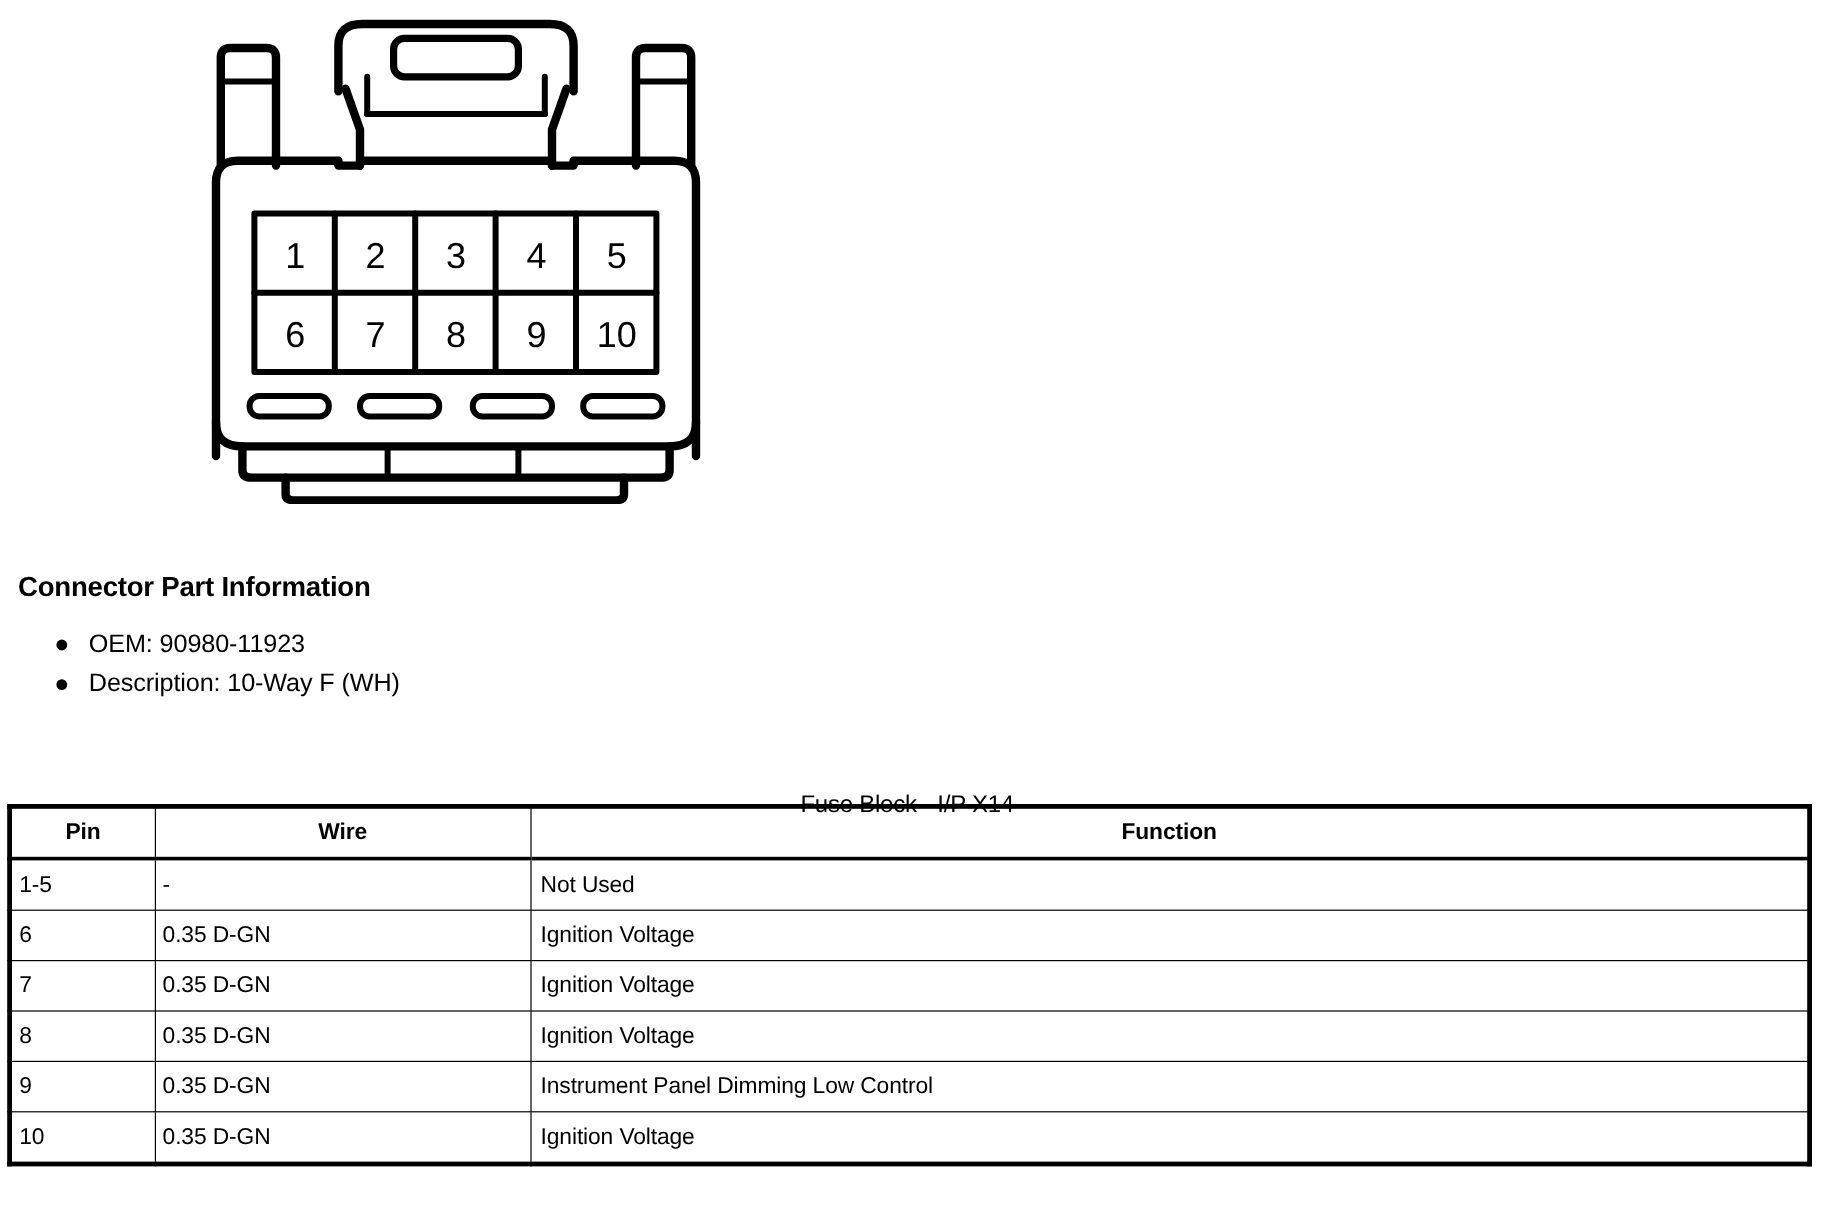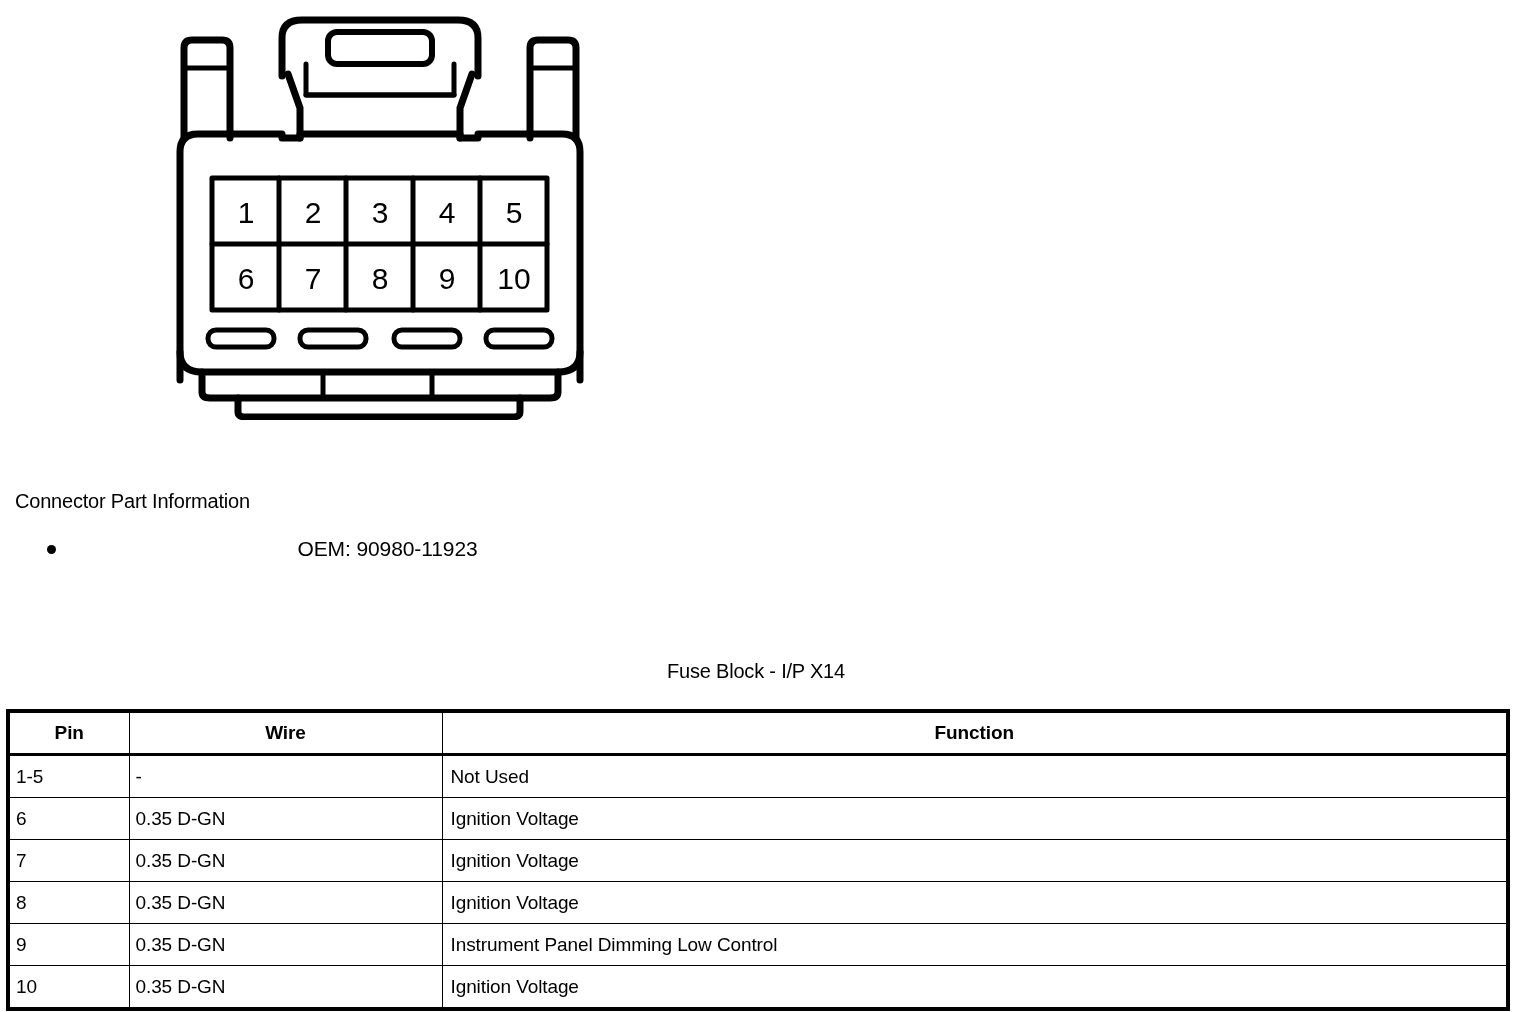"Connector Part Information" #part-info .section-heading { font-size: 20px -> 23px; font-weight: normal -> bold; margin: 16px 0 18px 0 -> 4px 0 18px 0 }
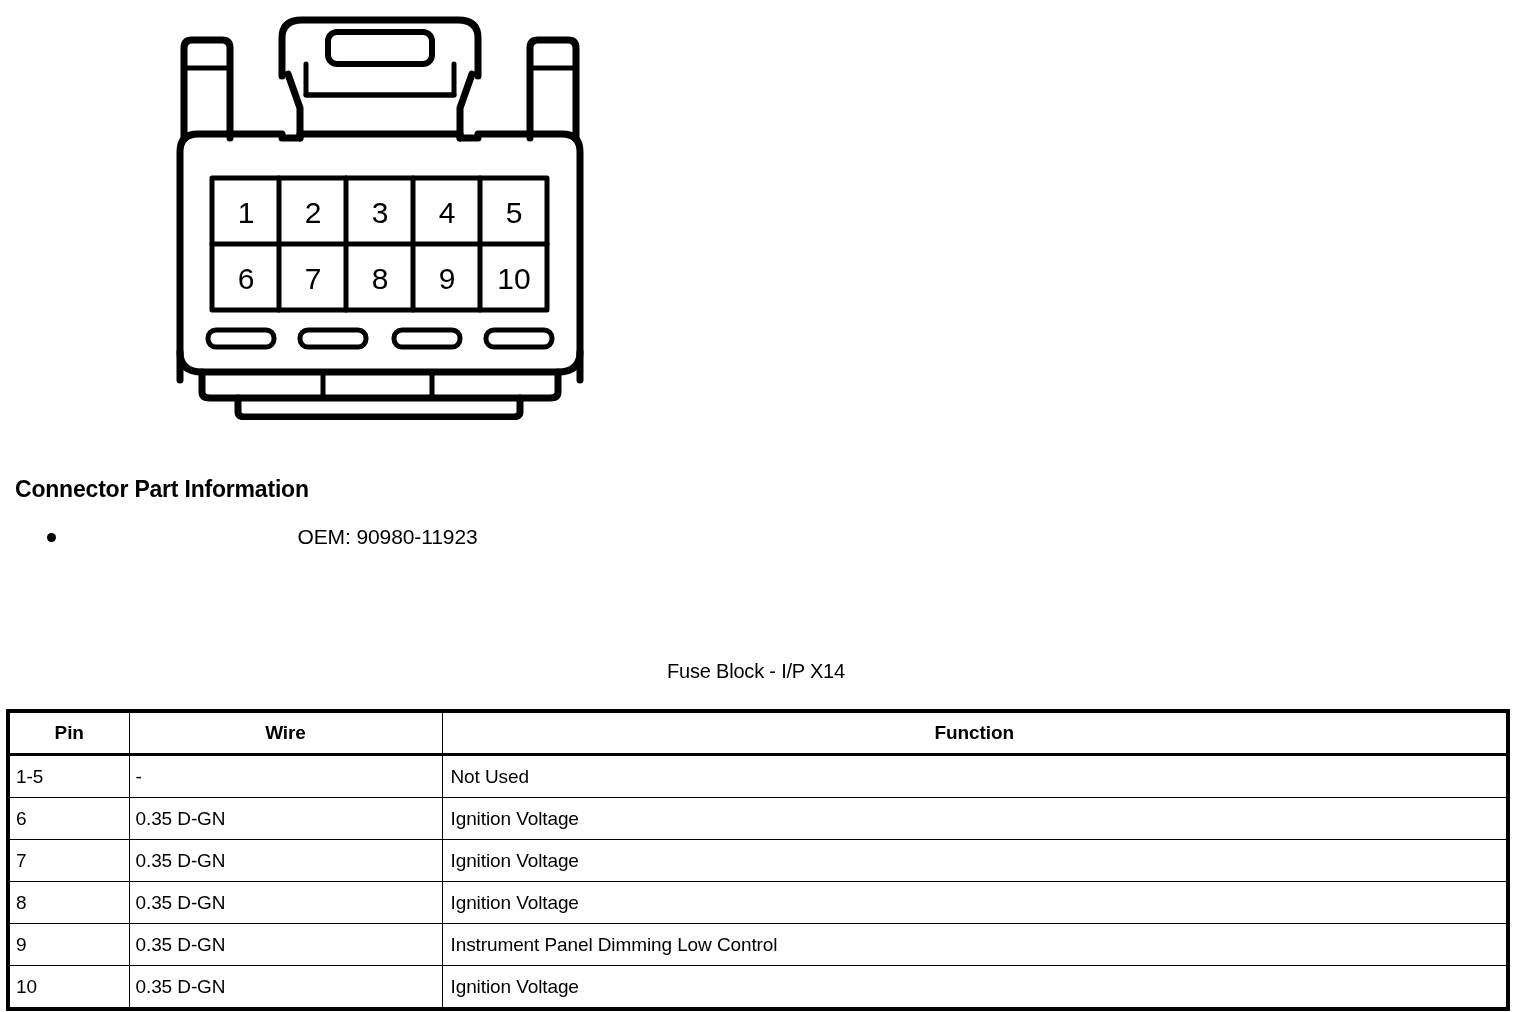"OEM: 90980-11923" #part-info ul.info-list { text-align: center -> none }
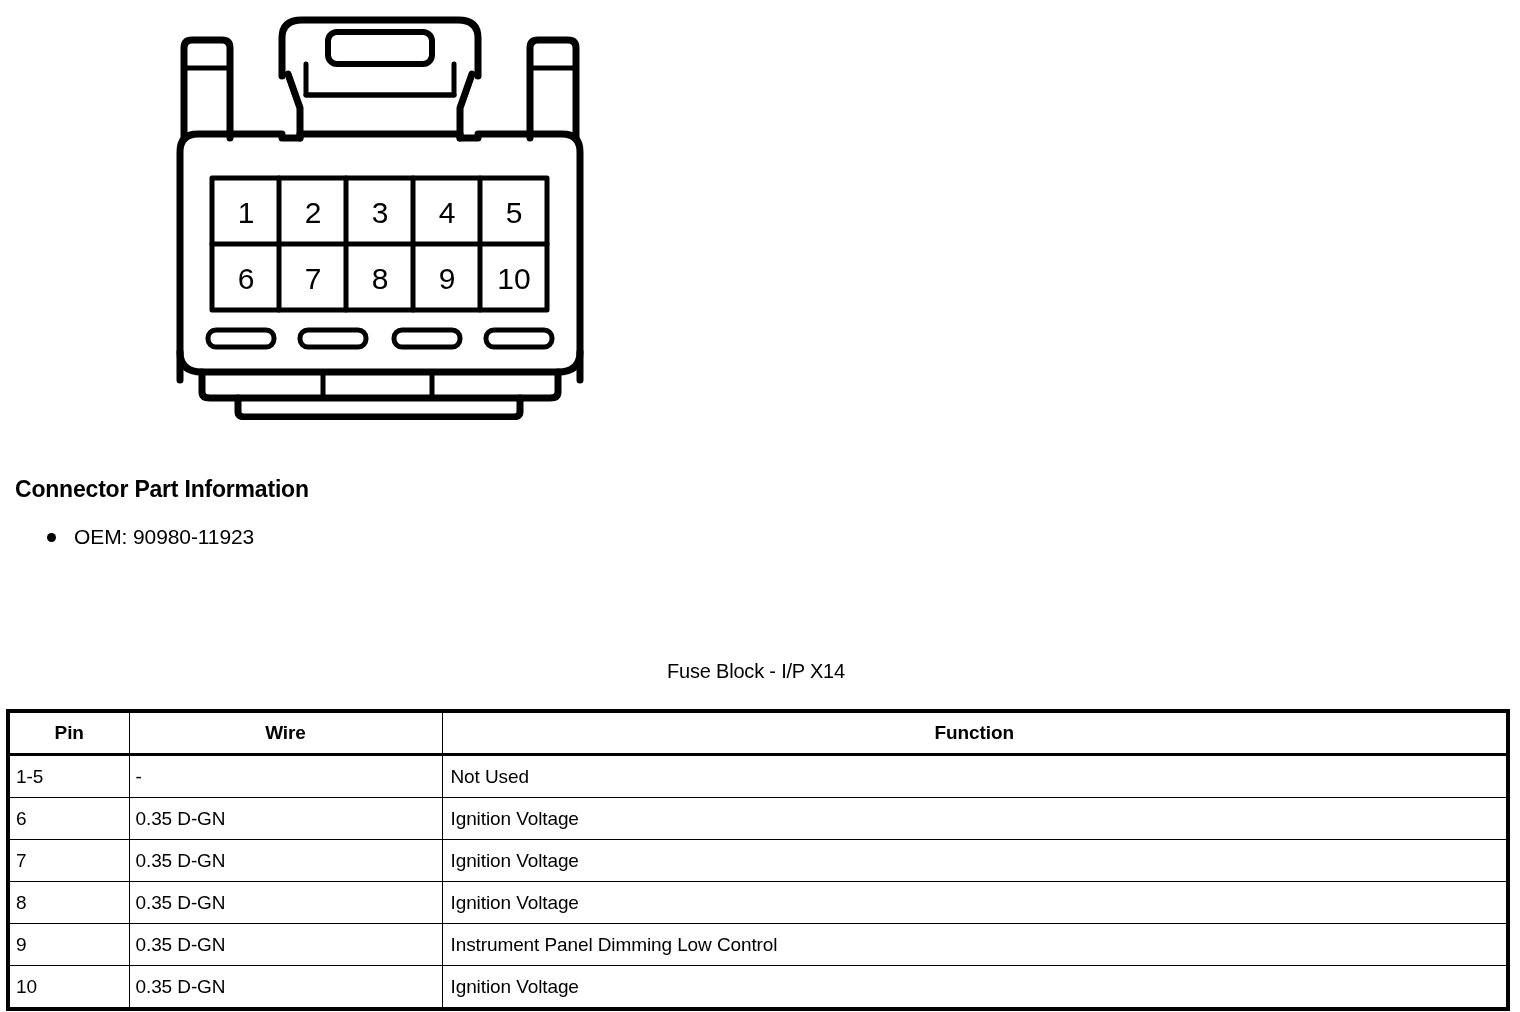"Description: 10-Way F (WH)" li { html: none -> <li> <span></span> <span>Description: 10-Way F (WH)</span> </li> }
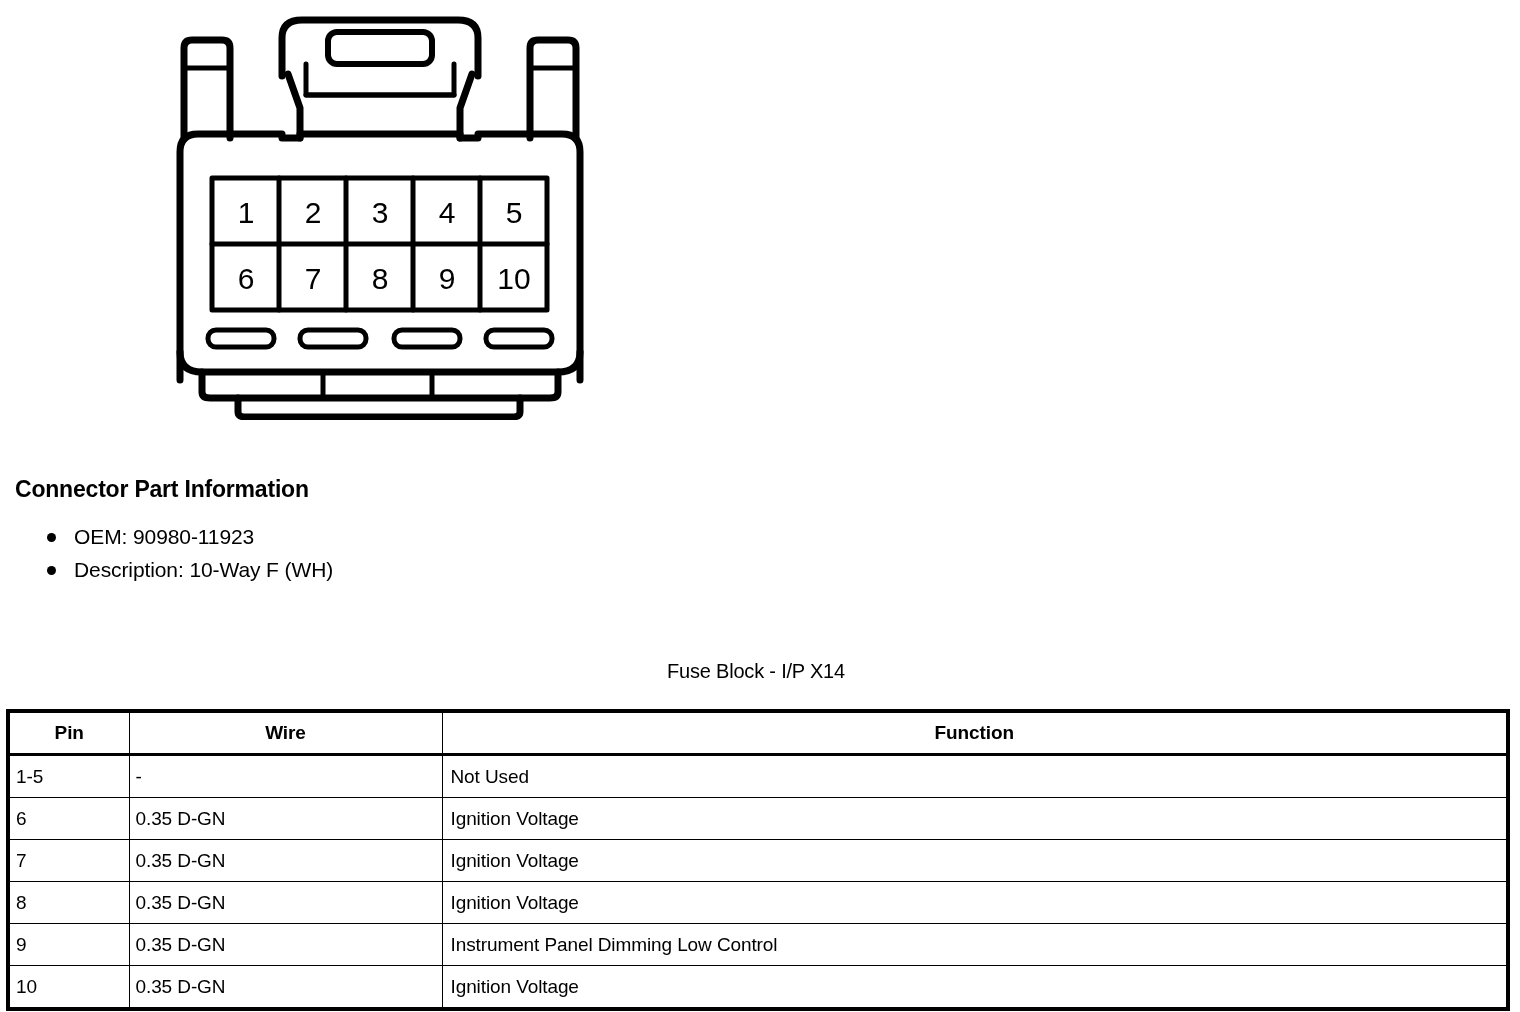"Pin" #pin-table-wrap { top: 709px -> 670px }
